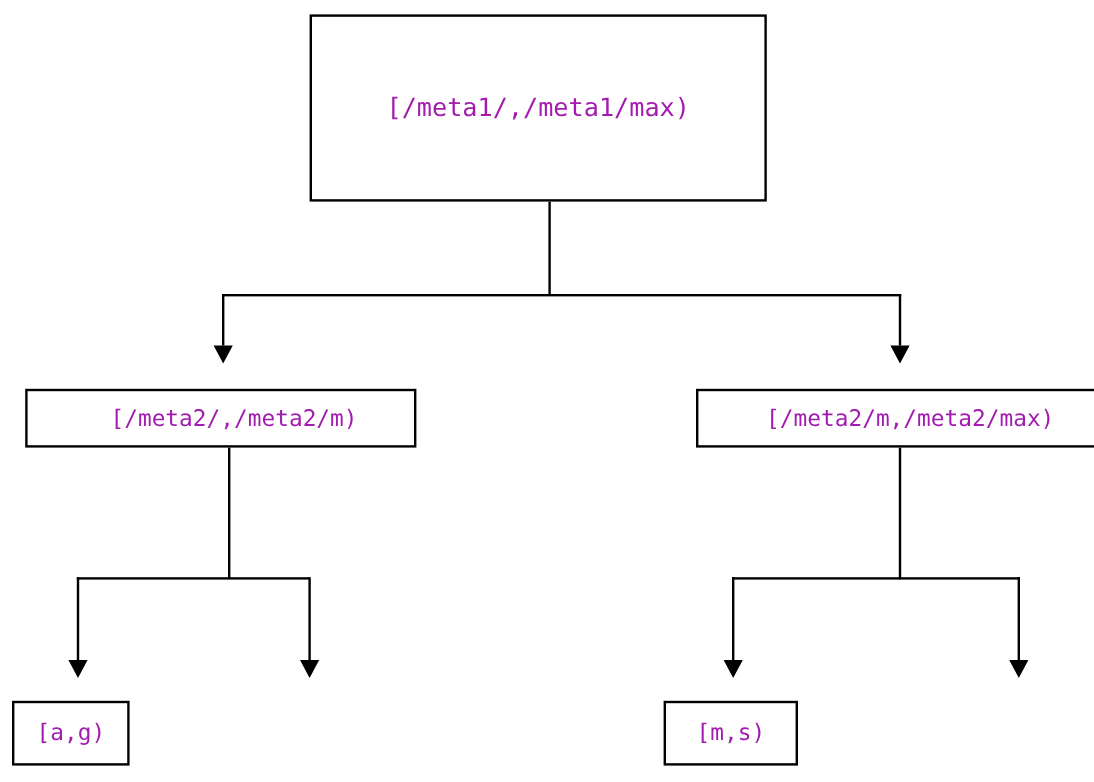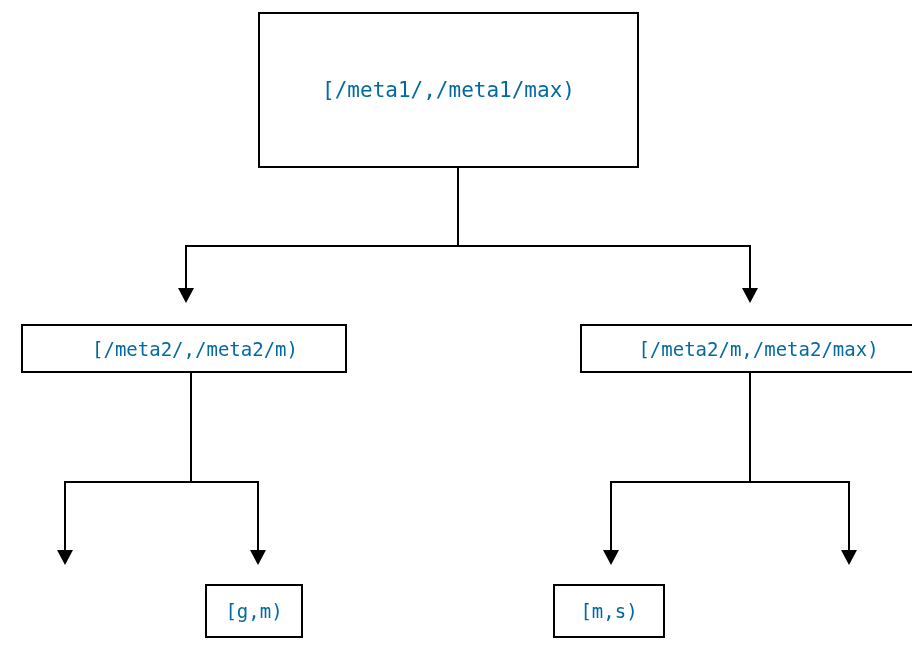"[/meta1/,/meta1/max)" .node-label { color: #0369a1 -> #a21caf }
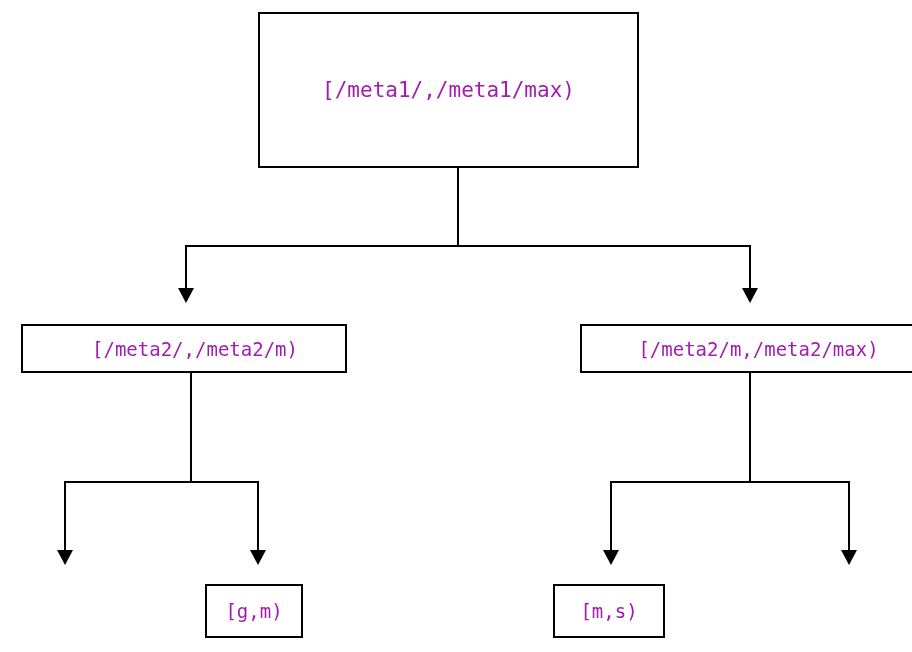"[a,g)" div.node { html: none -> <div> <span>[a,g)</span> </div> }
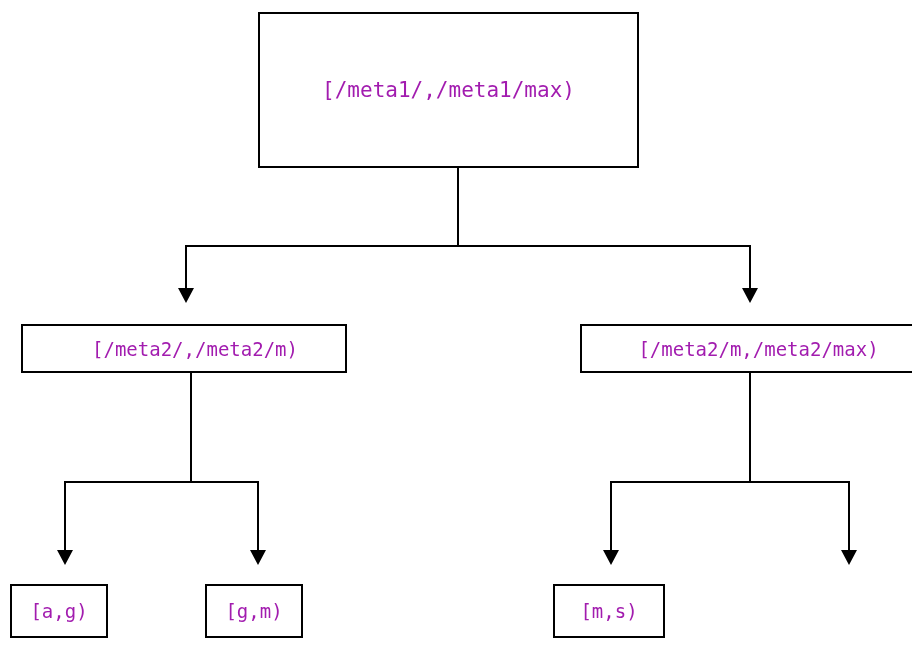"[g,m)" div.node { html: <div> <span>[g,m)</span> </div> -> none }
